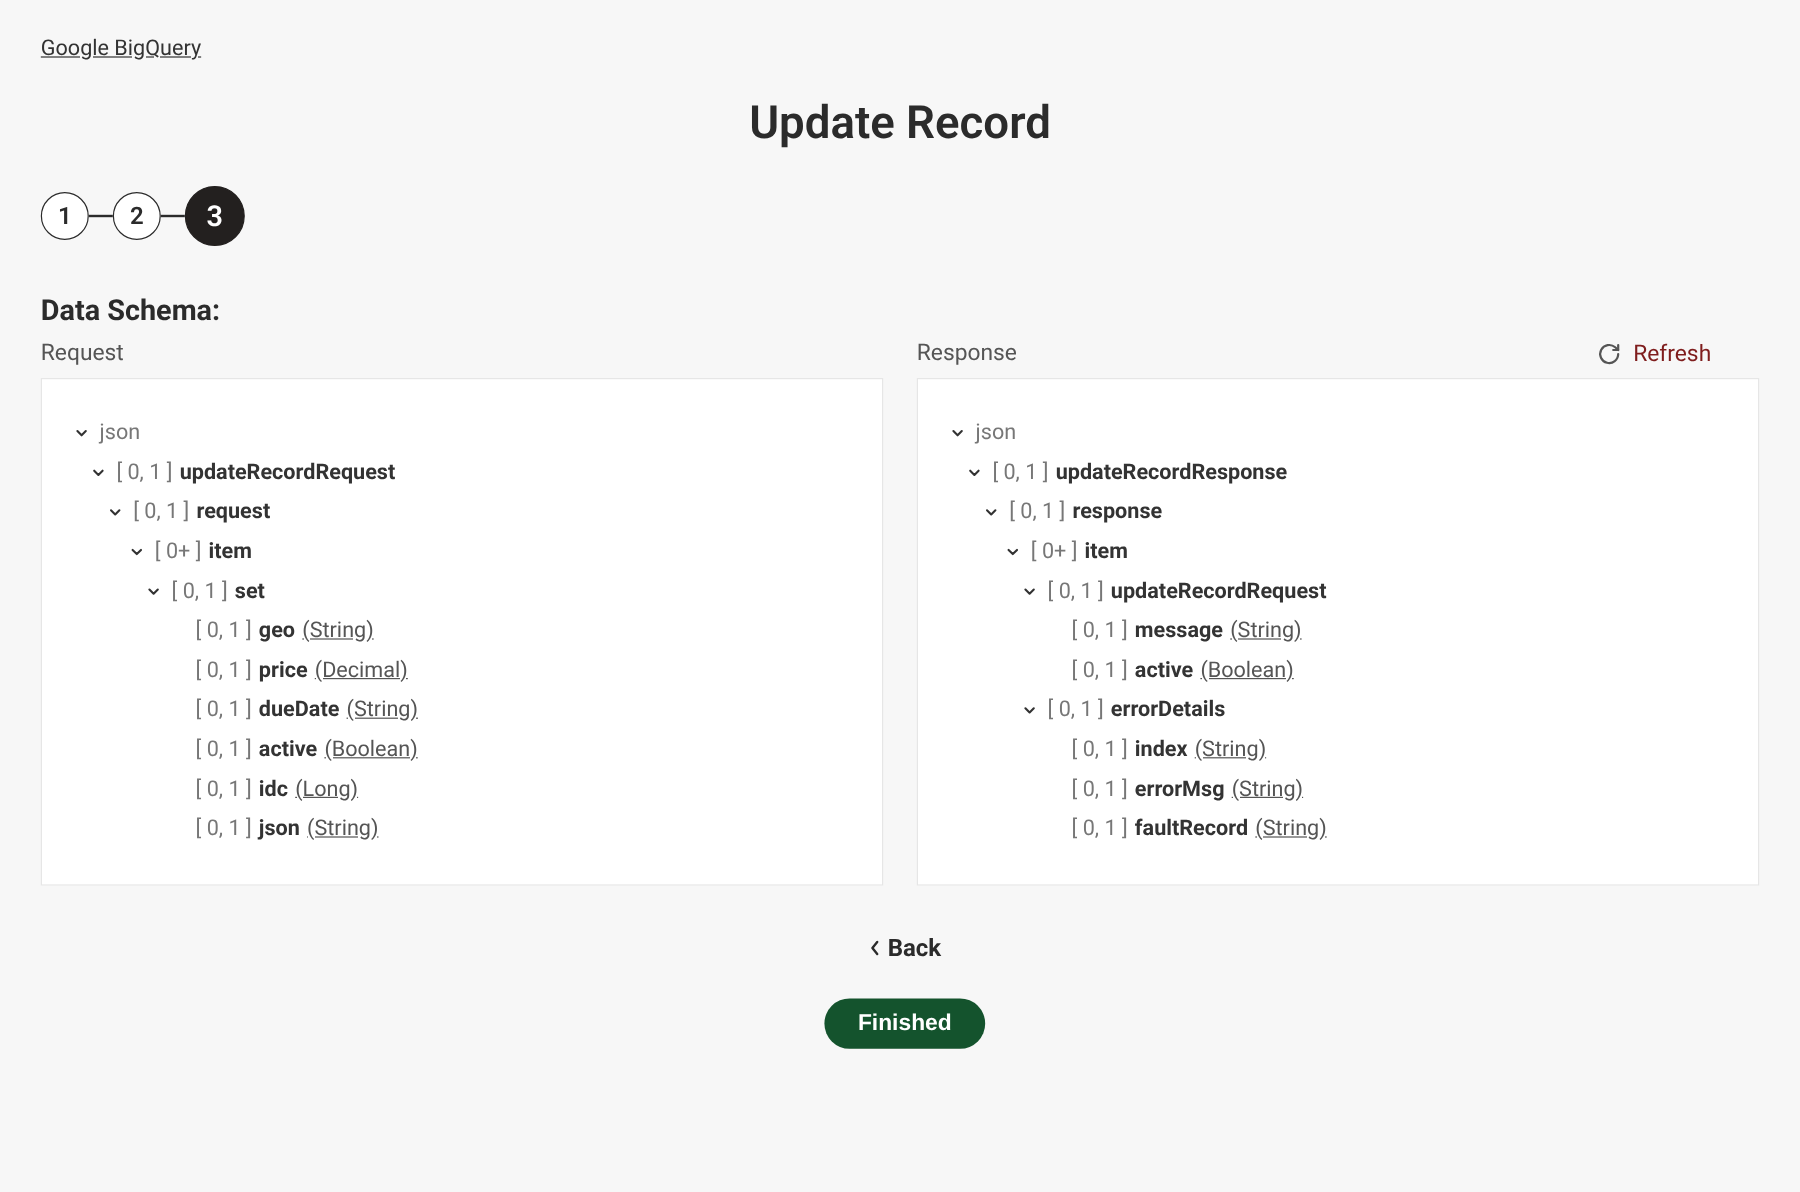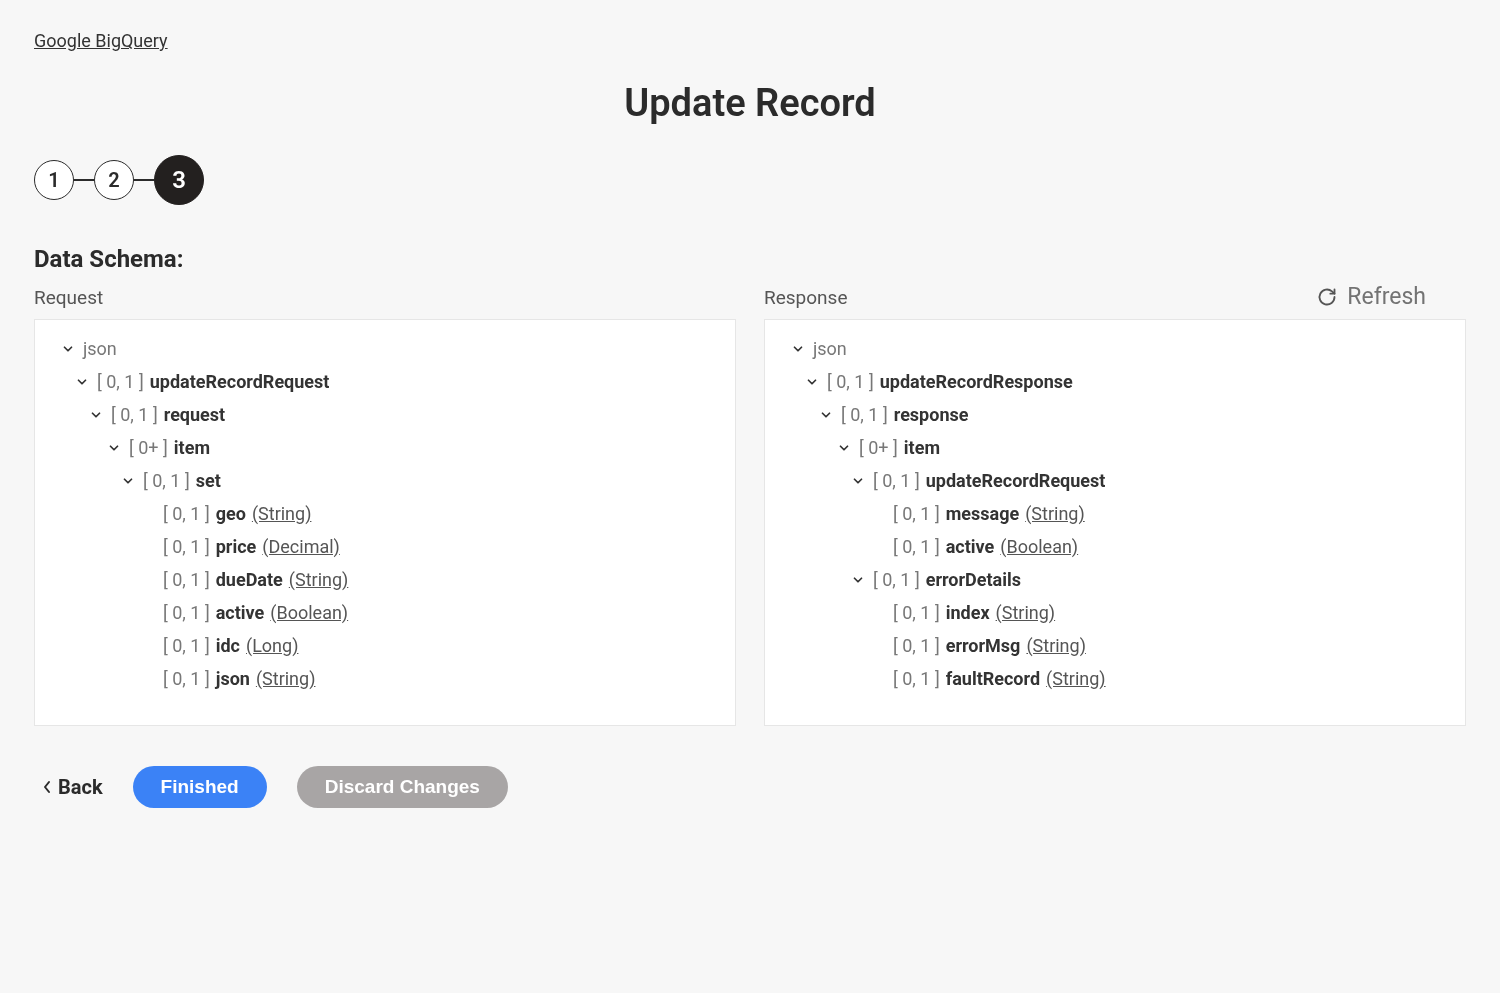"Refresh" .refresh-btn { color: #737373 -> #7f1d1d; font-size: 23px -> 19px }
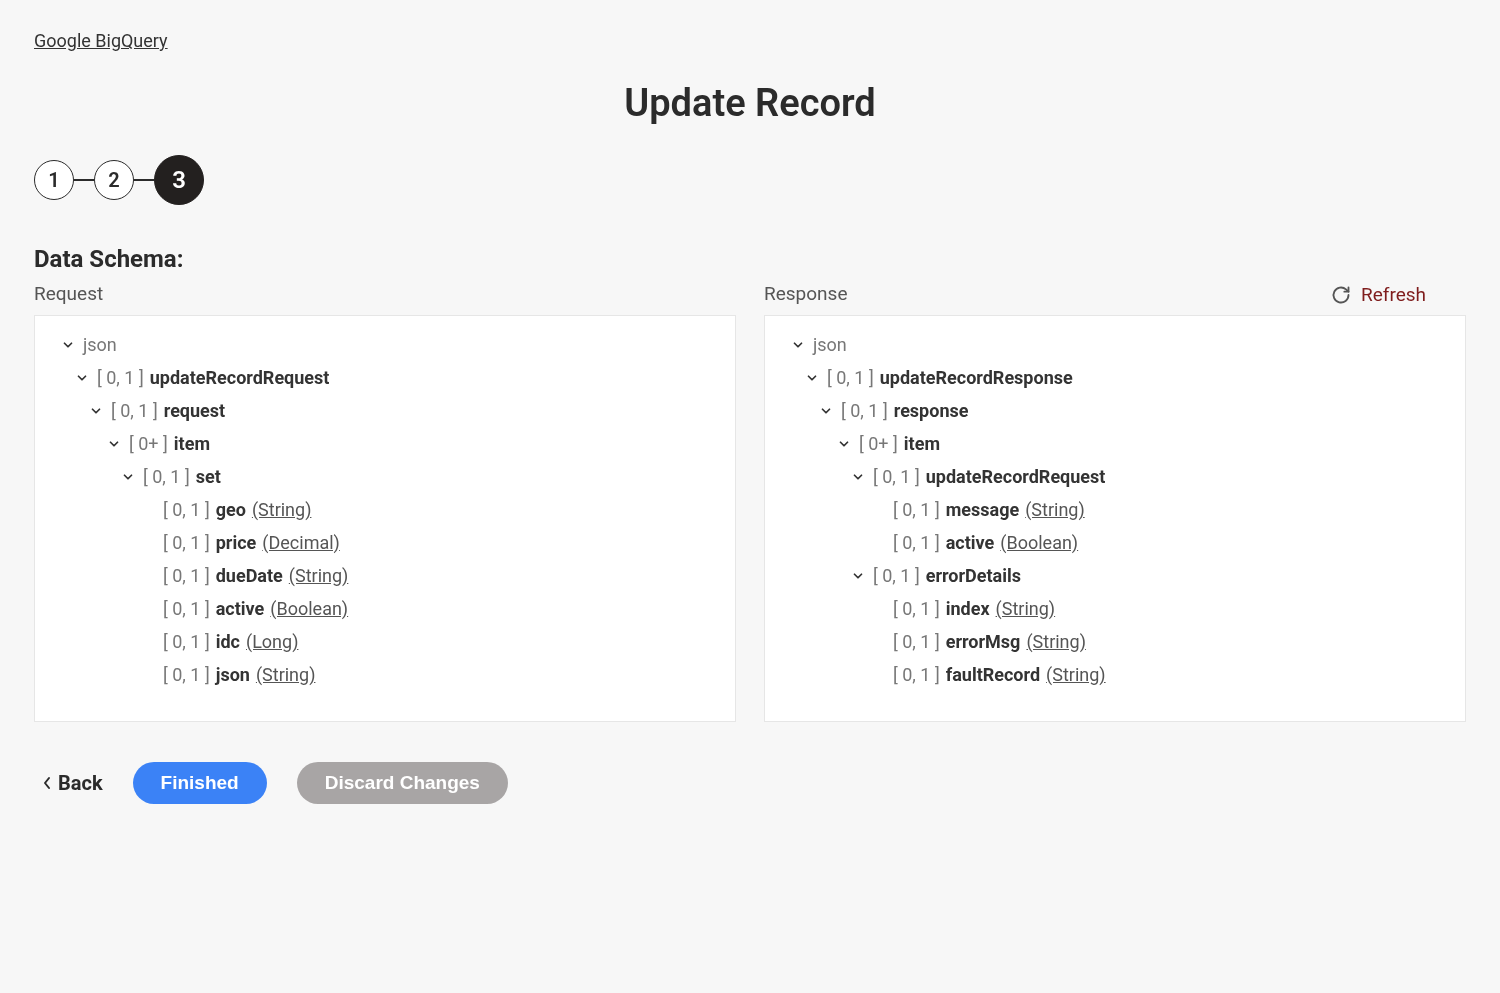"json" .panel { padding: 12px 24px 30px 24px -> 28px 24px 30px 24px }
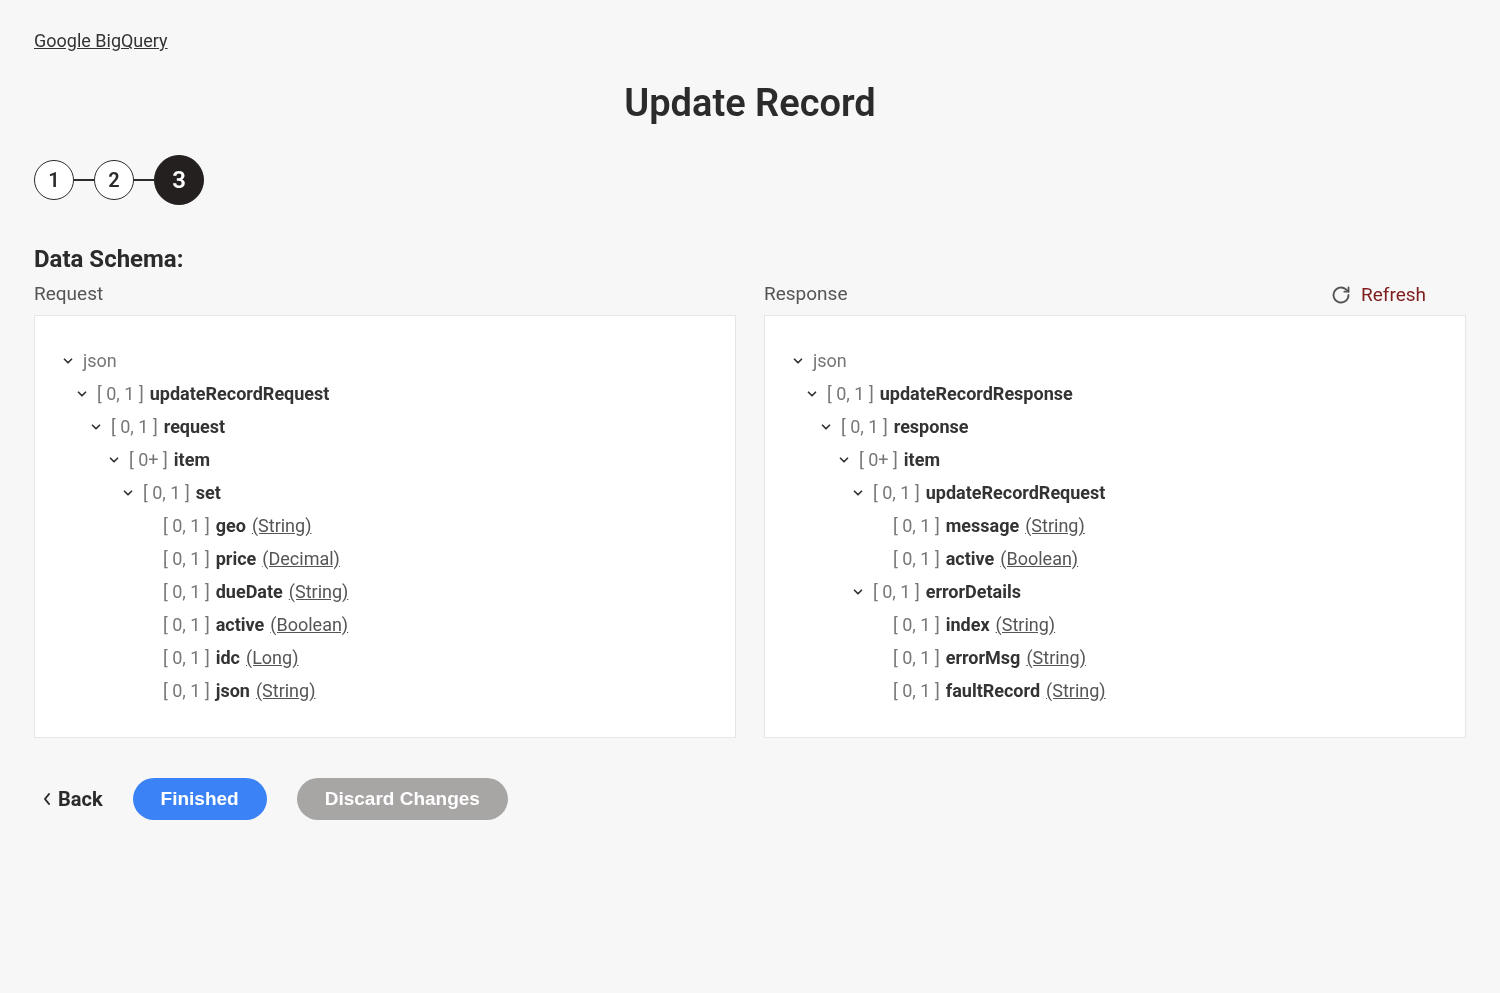"Back" .button-row { flex-direction: none -> column }
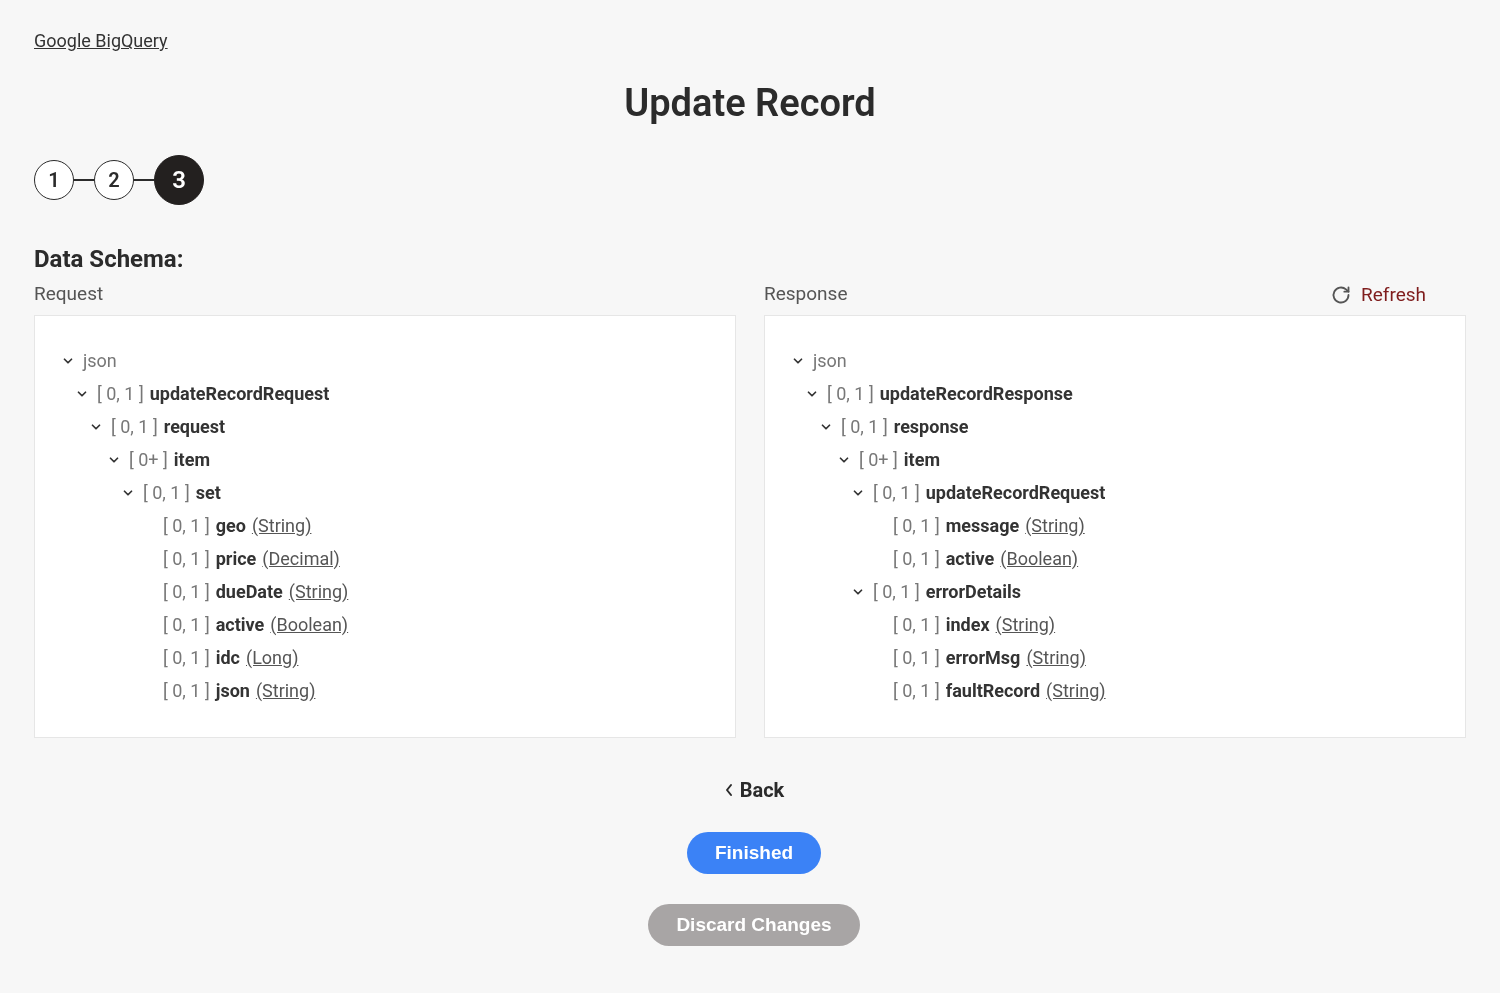"Finished" .btn-primary { background: #3b82f6 -> #14532d }
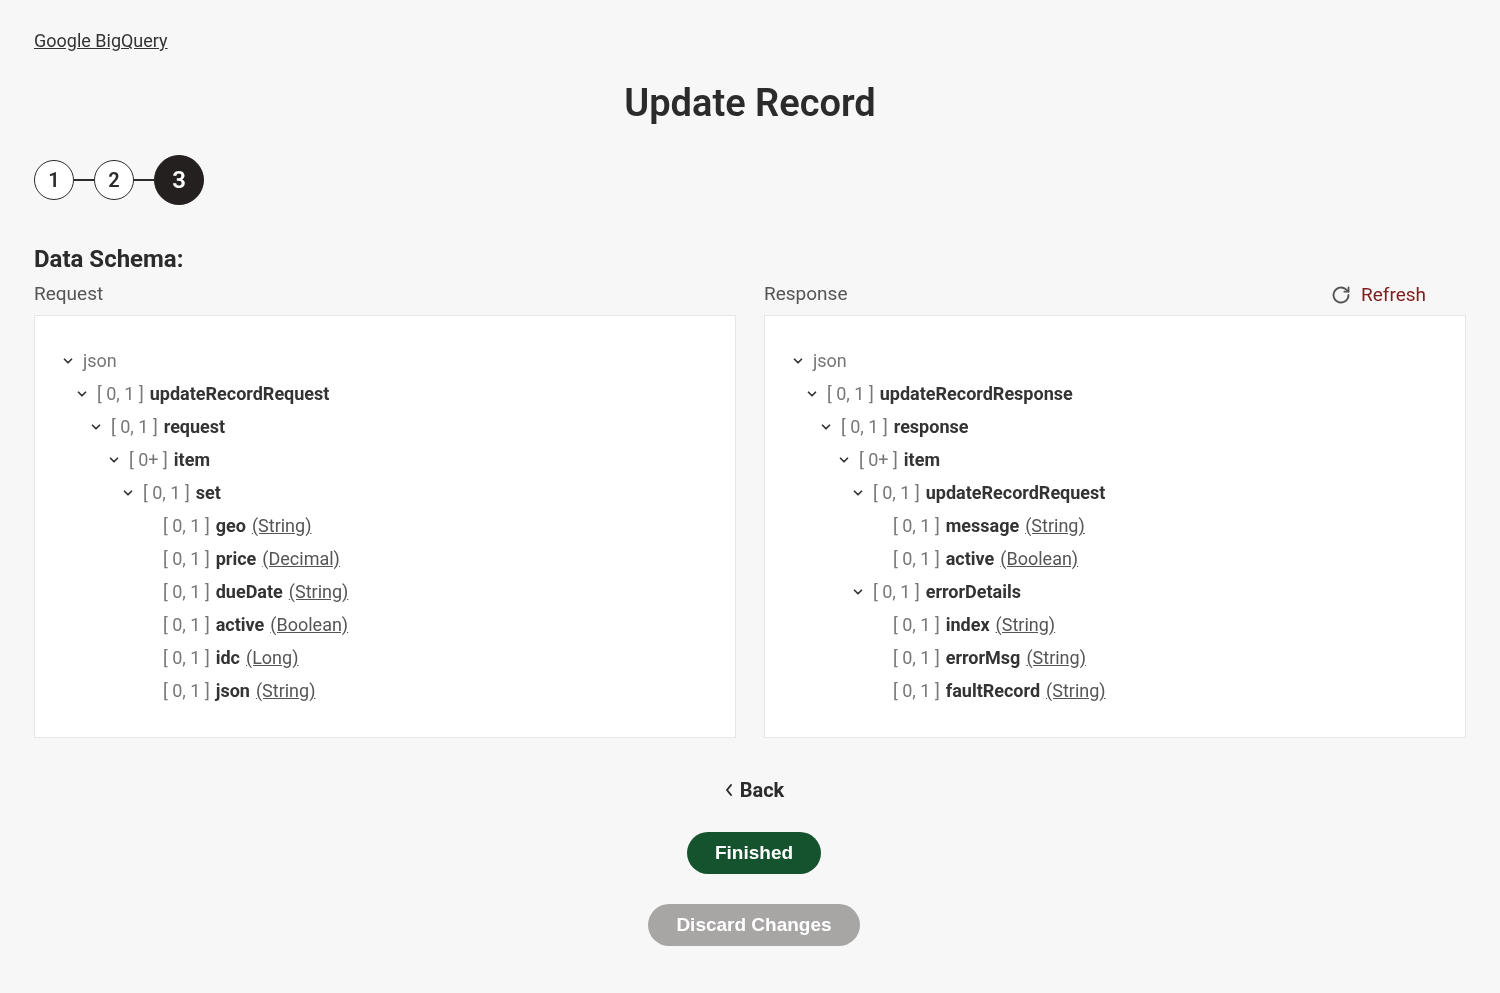"Discard Changes" button.btn { html: <button>Discard Changes</button> -> none }
